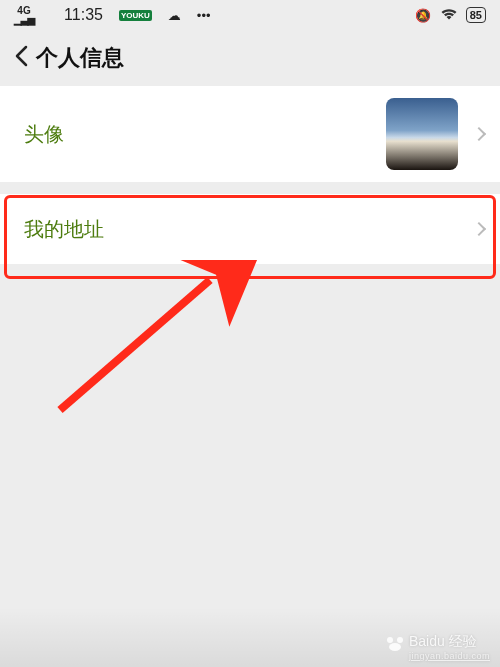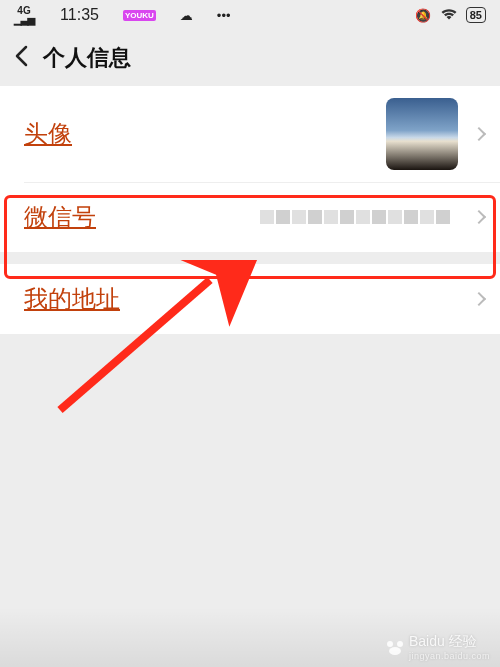"4G" .status-left { gap: 24px -> 16px }
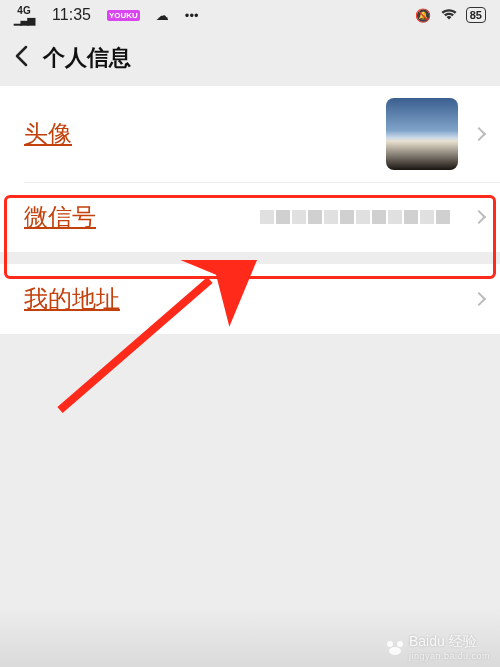"11:35" .time { margin-left: 2px -> 14px }
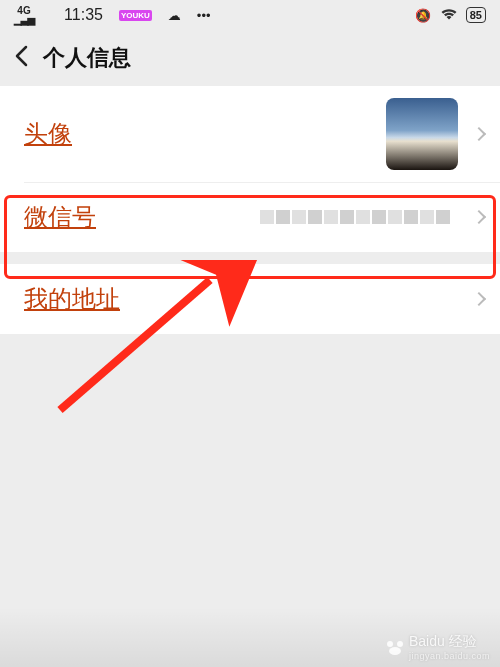"YOUKU" .badge-yk { background: #d946ef -> #15803d }
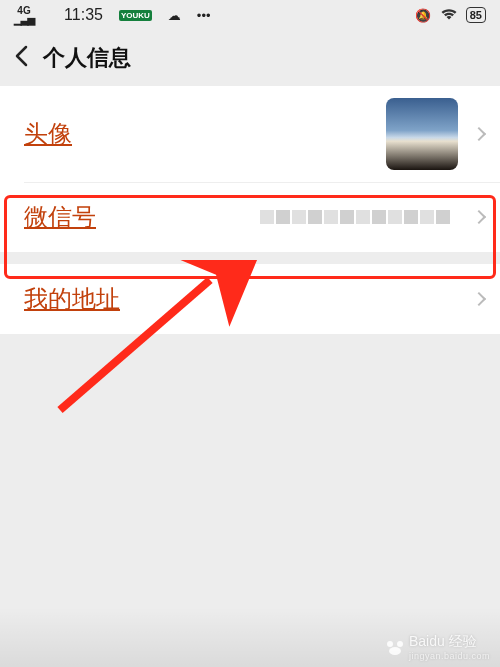"个人信息" .header { gap: 11px -> 4px }
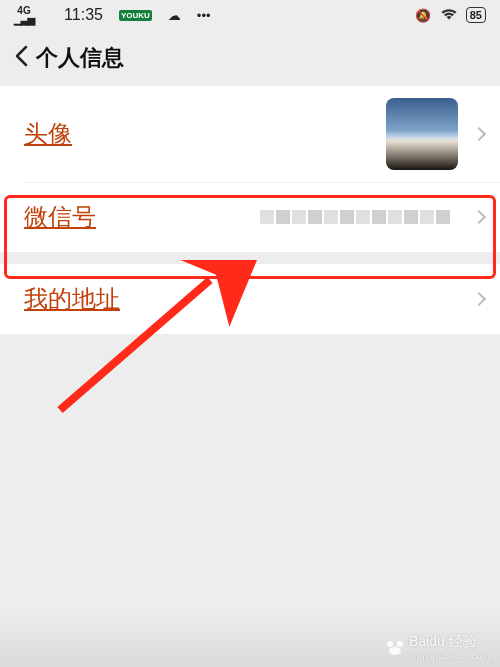"头像" .row-label { color: #c2410c -> #4d7c0f; font-size: 24px -> 20px; text-decoration: underline -> none }
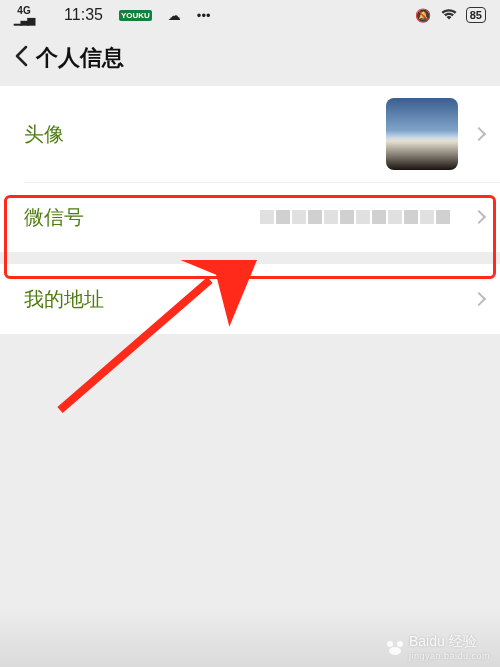"微信号" div.row { html: <div> <span>微信号</span> <span></span> <span> <span></span> <span></span> <span></span> <span></span> <span></span> <span></span> <span></span> <span></span> <span></span> <span></span> <span></span> <span></span> </span> <span></span> </div> -> none }
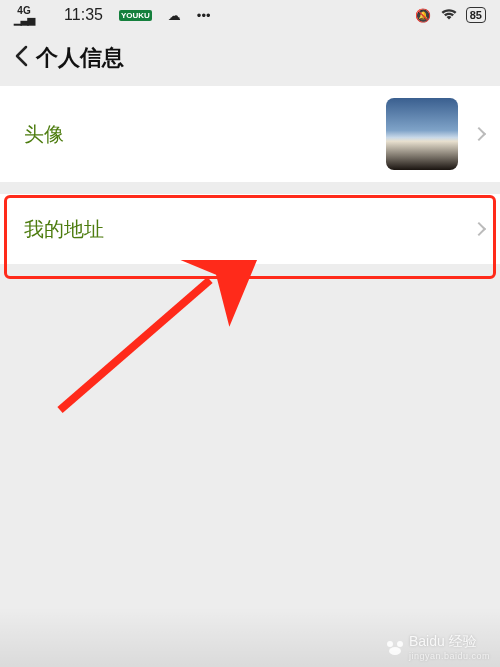"Baidu 经验" .watermark { align-items: center -> none }
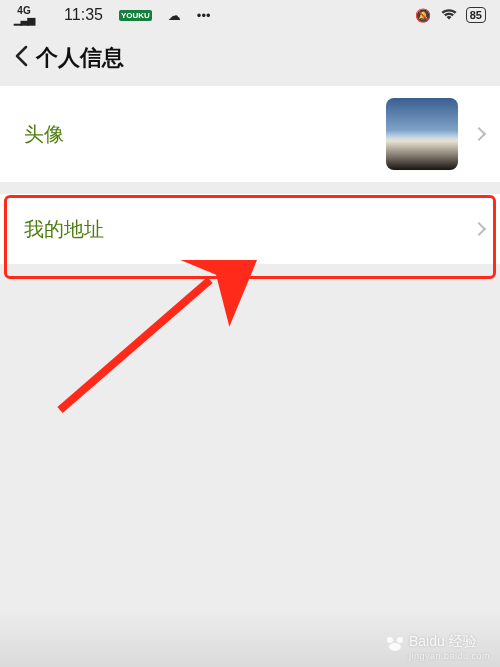"jingyan.baidu.com" .watermark .sub { text-decoration: none -> underline }
